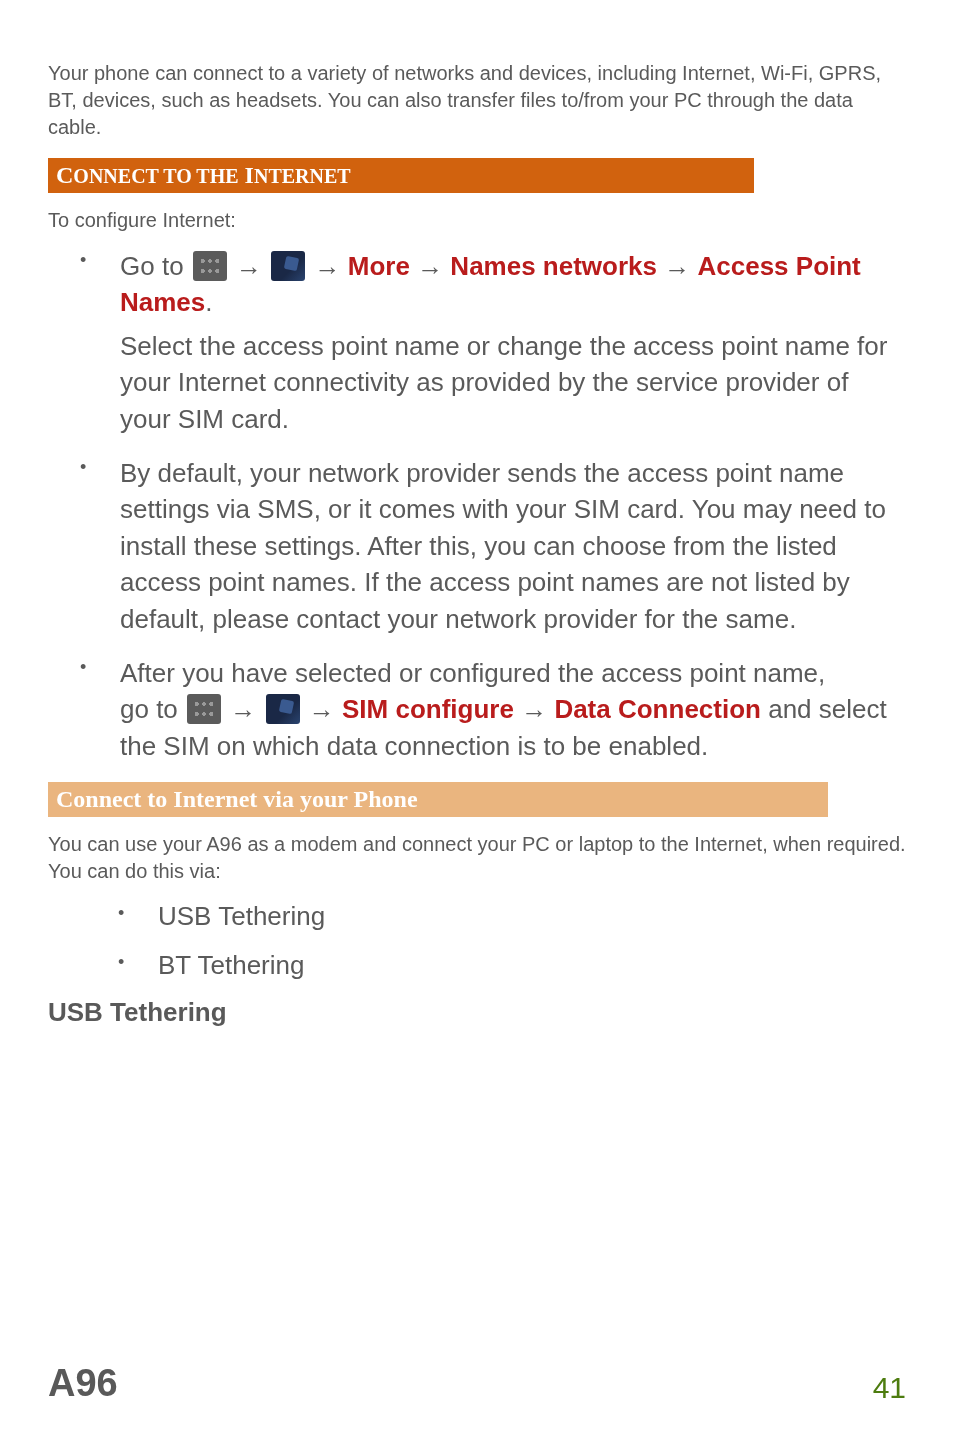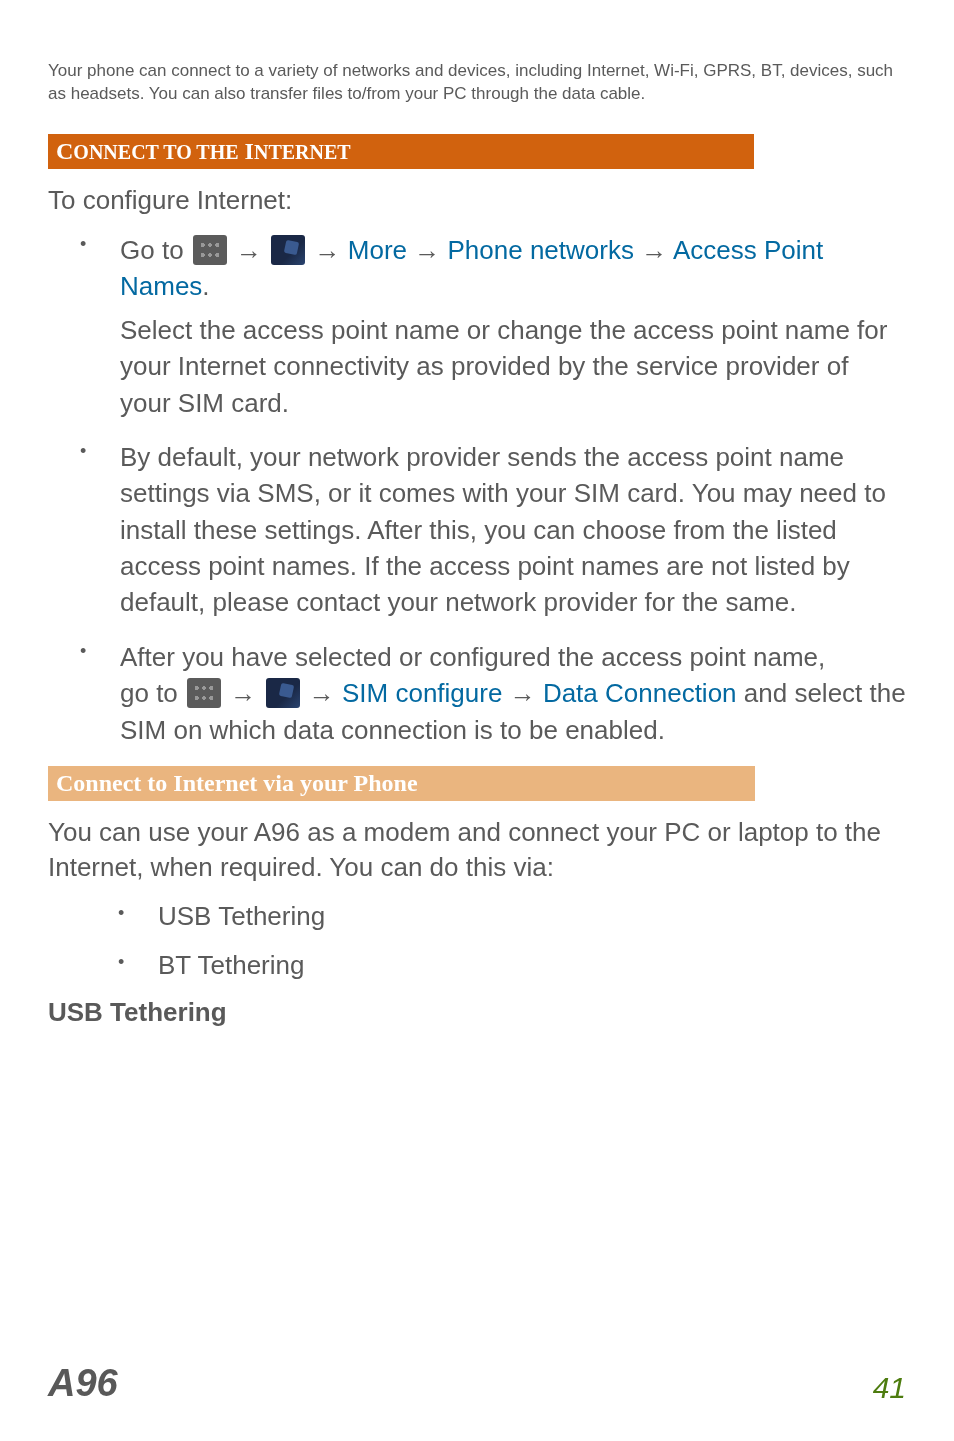"Your phone can connect to" .intro { font-size: 17px -> 20px; margin-bottom: 28px -> 17px }
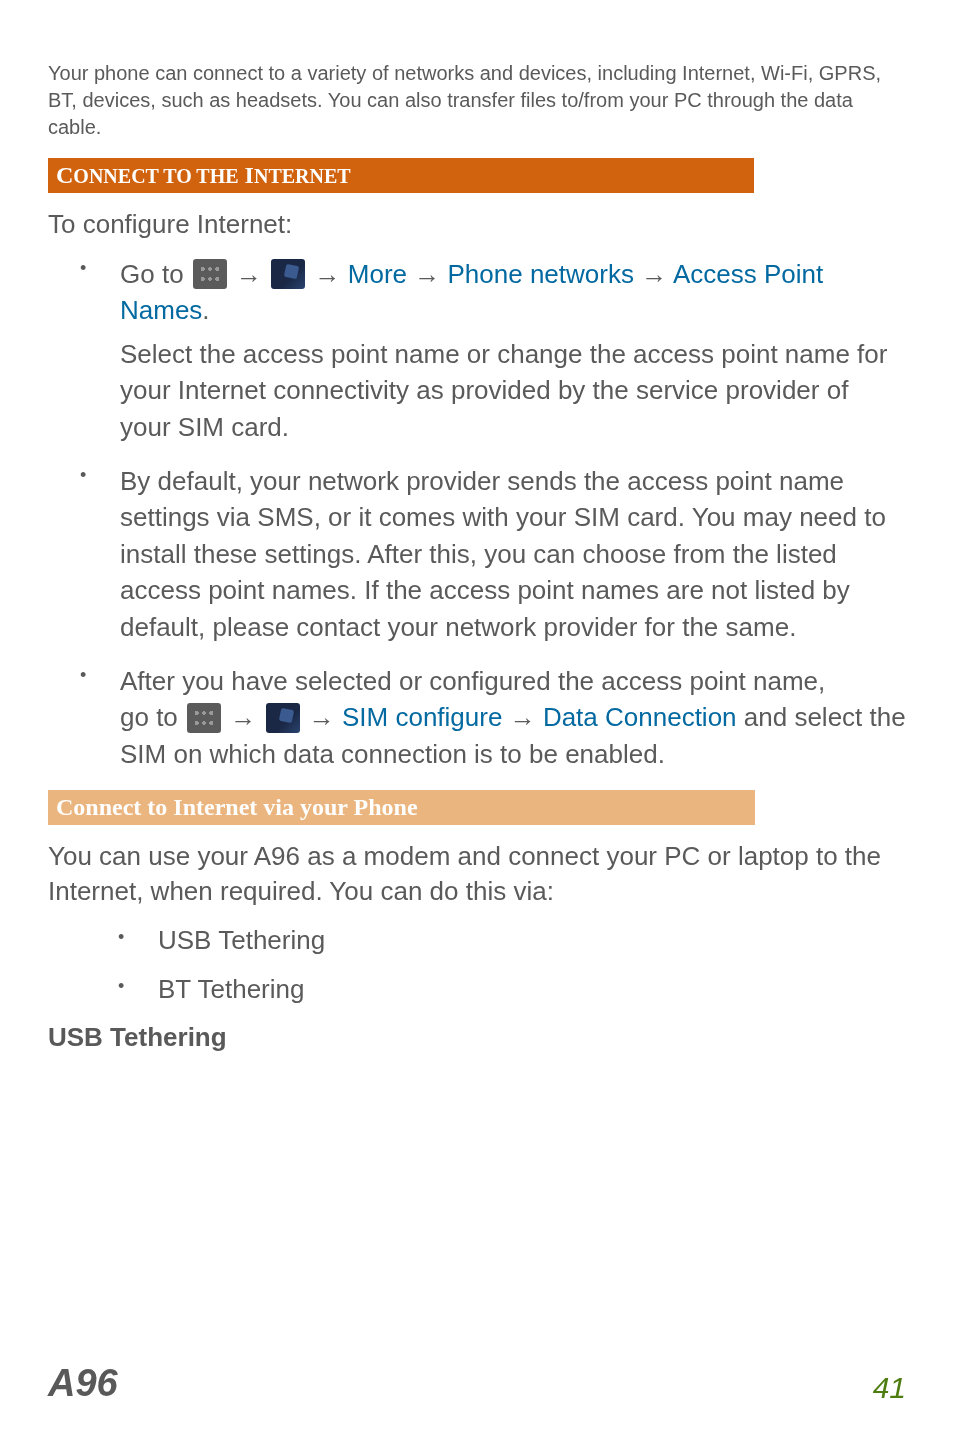"To configure Internet:" .body-text { font-size: 26px -> 20px }
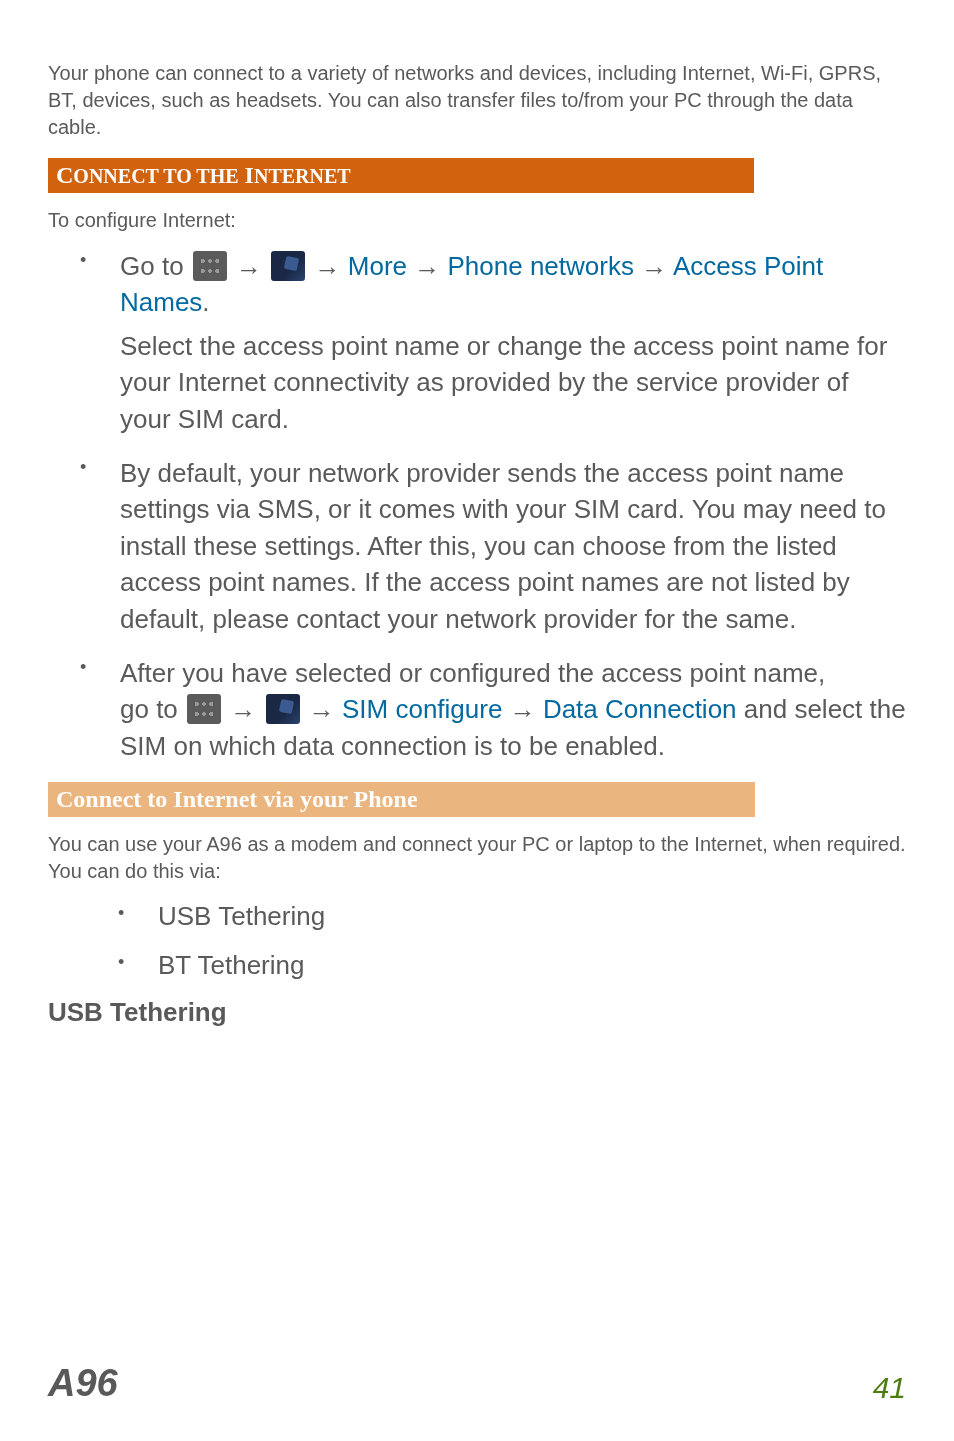"More" .bold { color: #0369a1 -> #b91c1c; font-weight: normal -> bold }
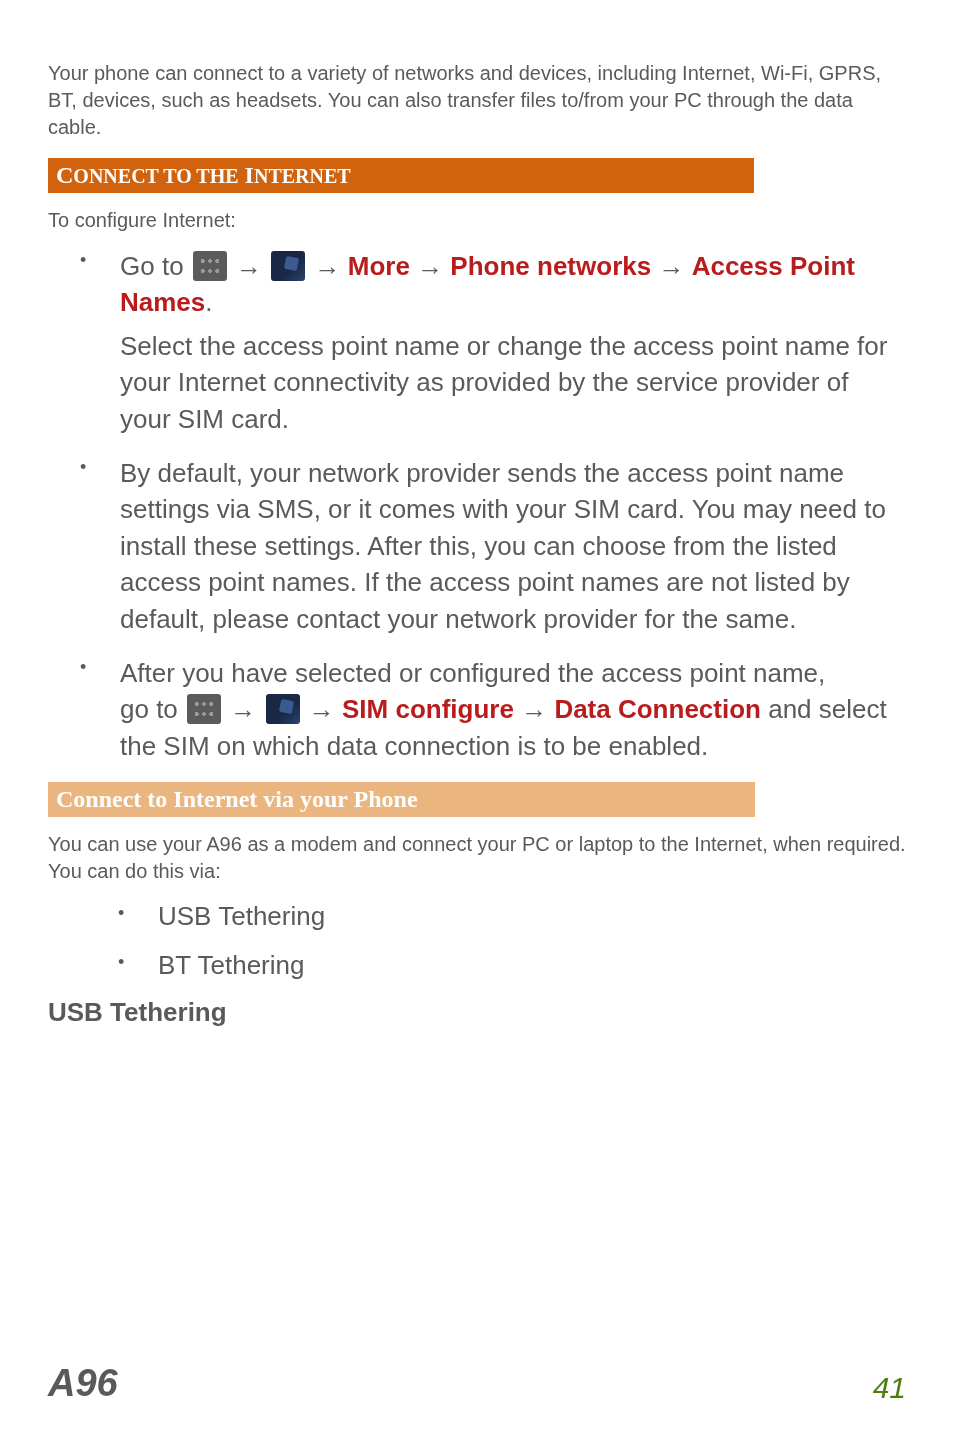"Phone networks" span.bold { text: Phone -> Names }
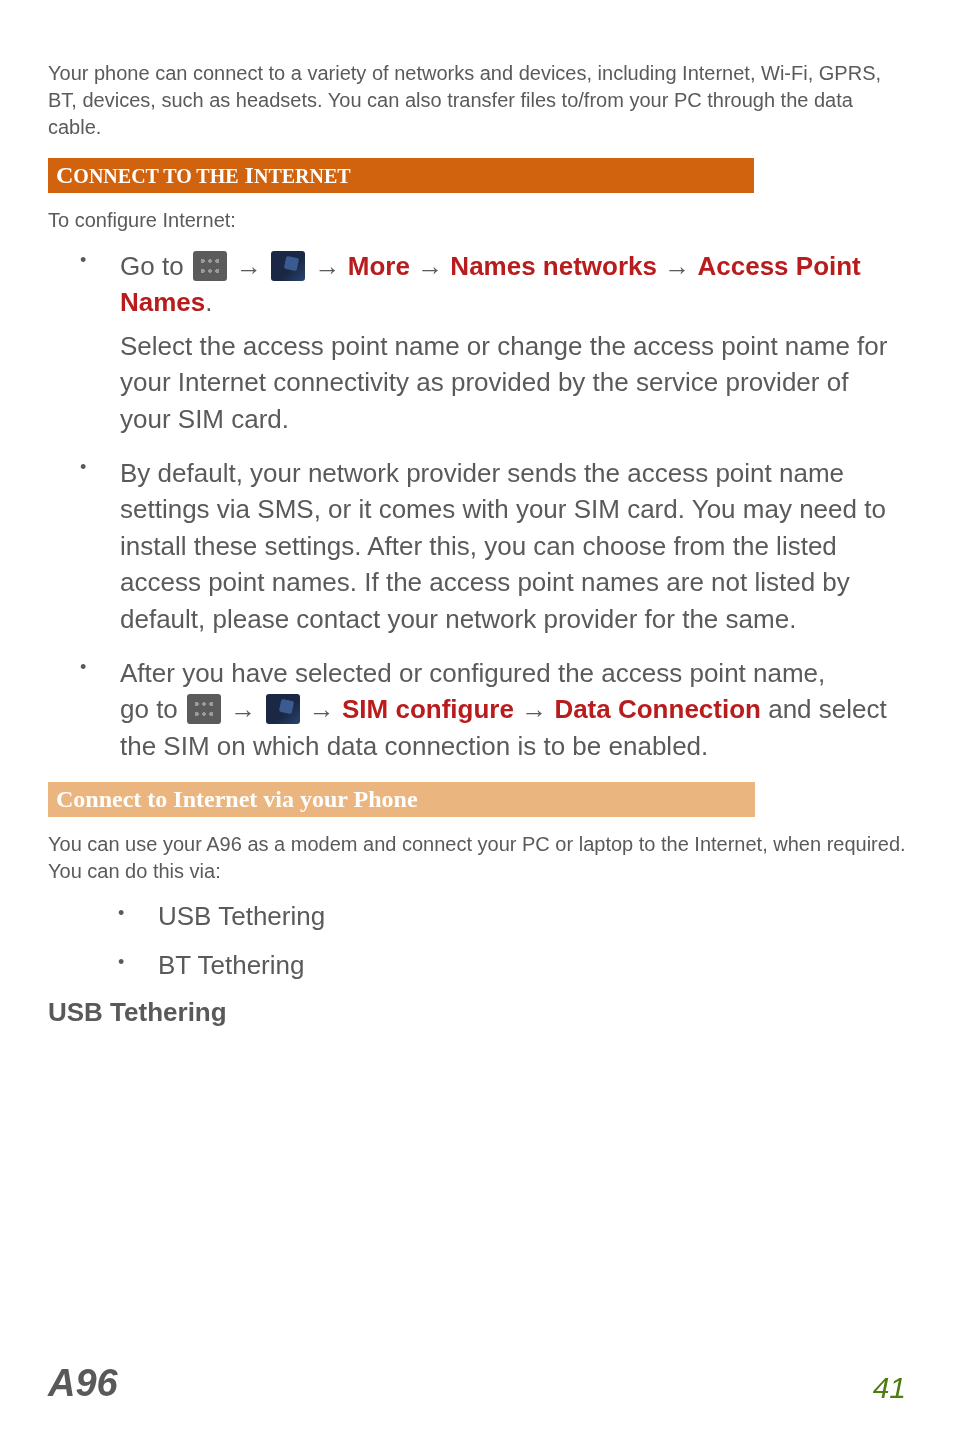"Connect to Internet via your" .subsection-header { width: 707px -> 780px }
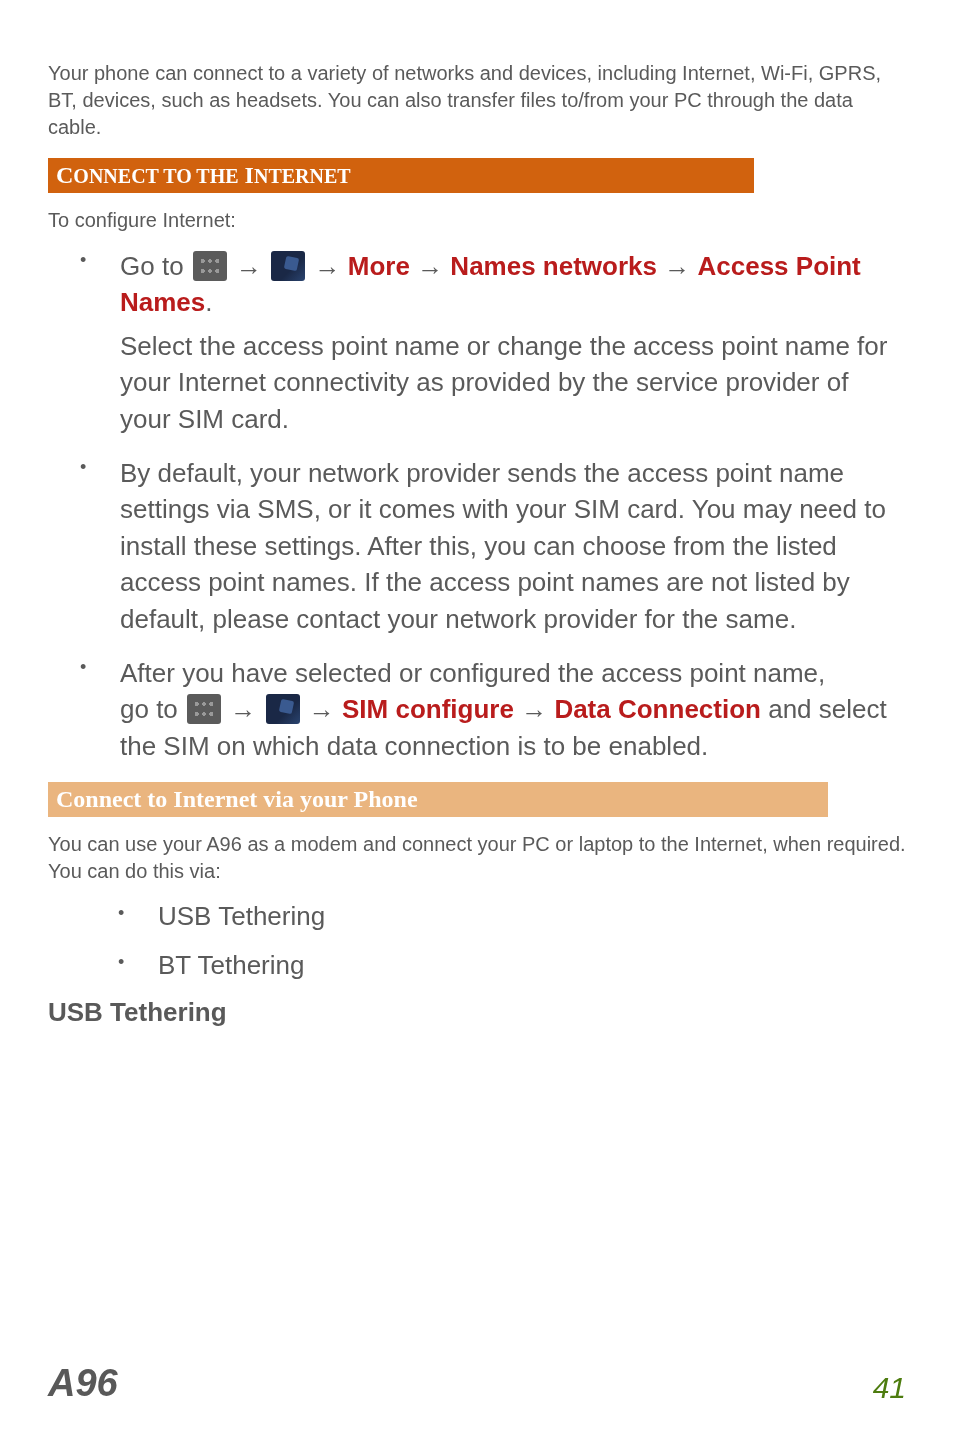"A96" .footer { font-style: italic -> none }
